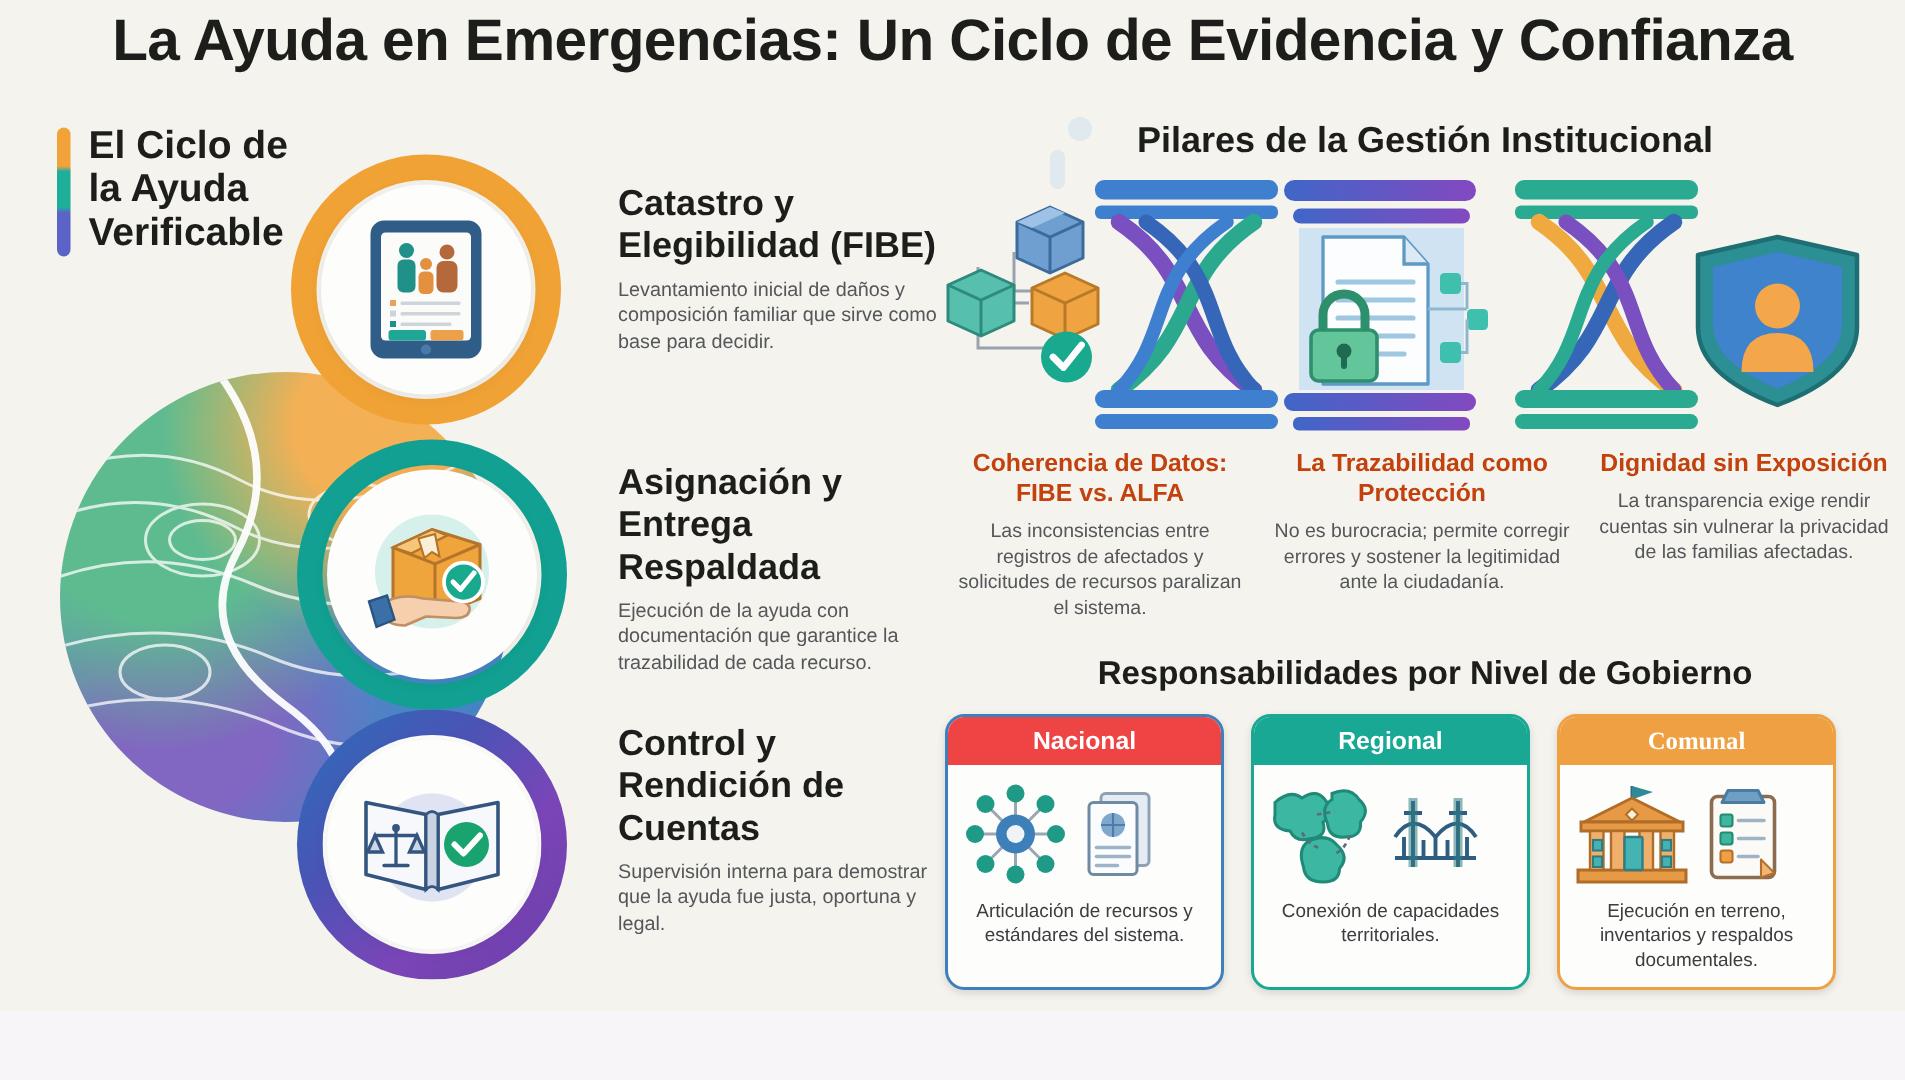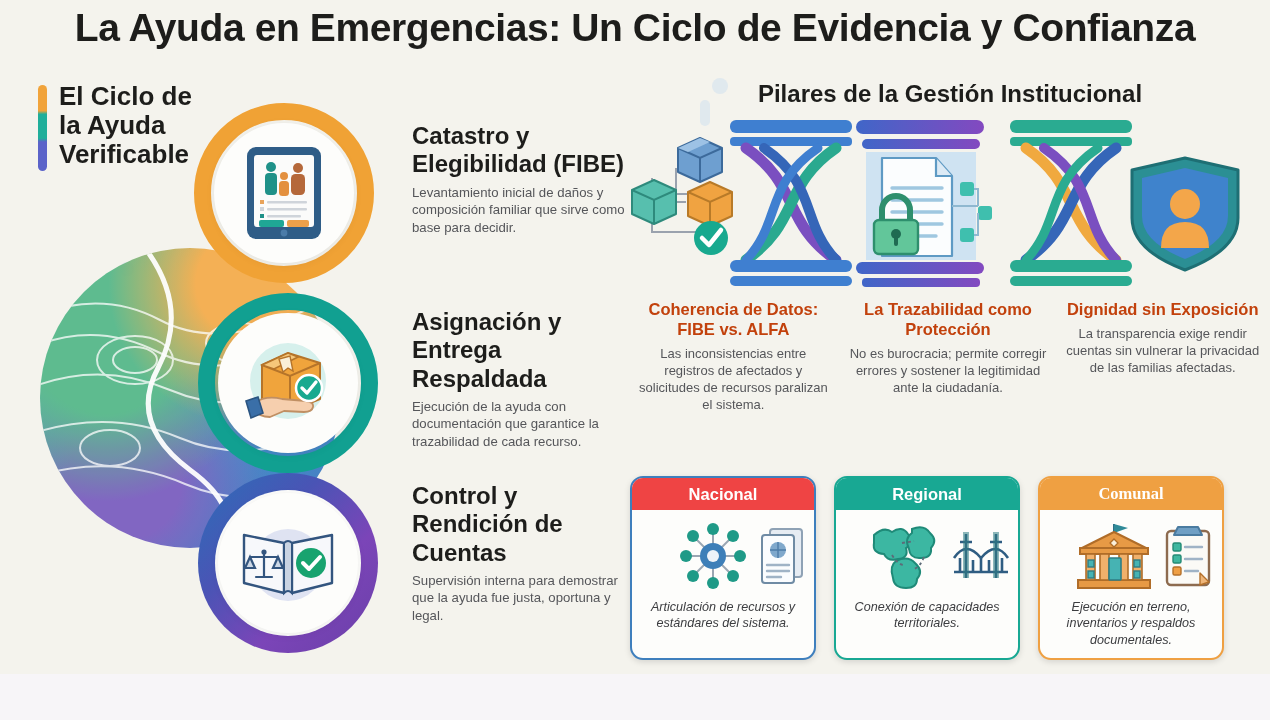"Responsabilidades por Nivel de Gobierno" div.resp-head { html: none -> <div>Responsabilidades por Nivel de Gobierno</div> }
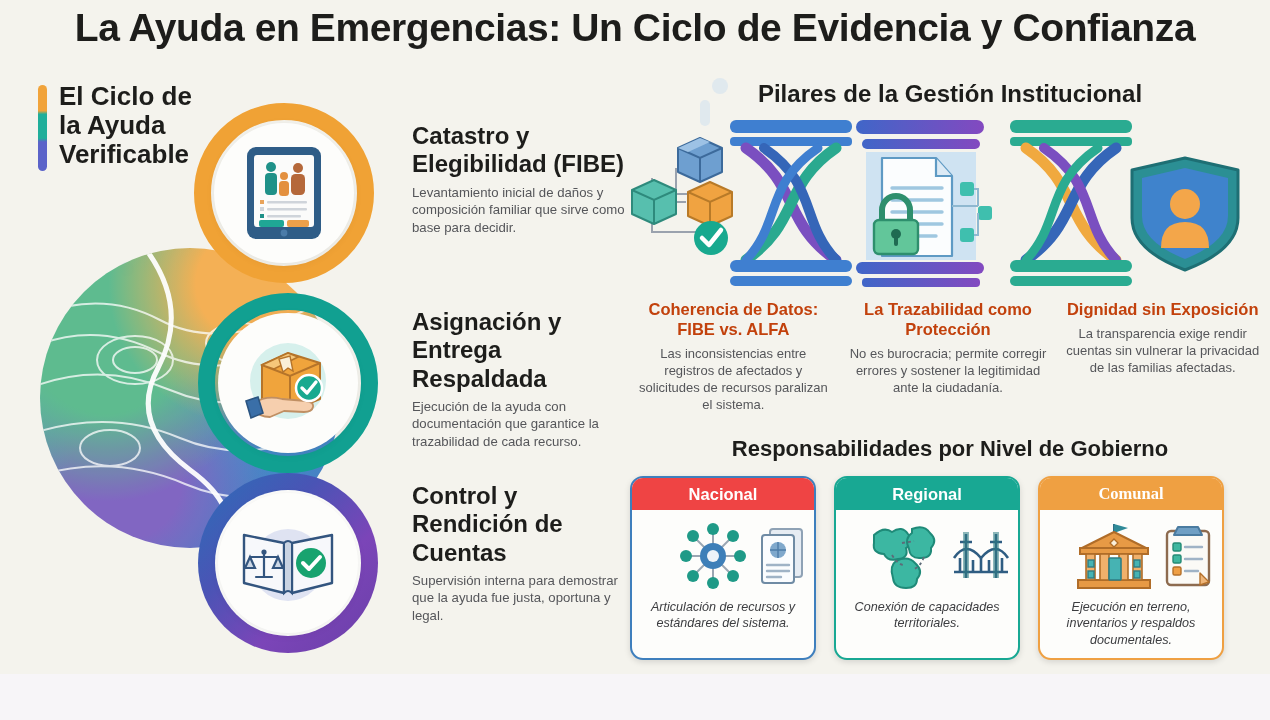"Articulación de recursos y estándares" .resp-body { align-items: flex-end -> flex-start; font-style: italic -> none }
